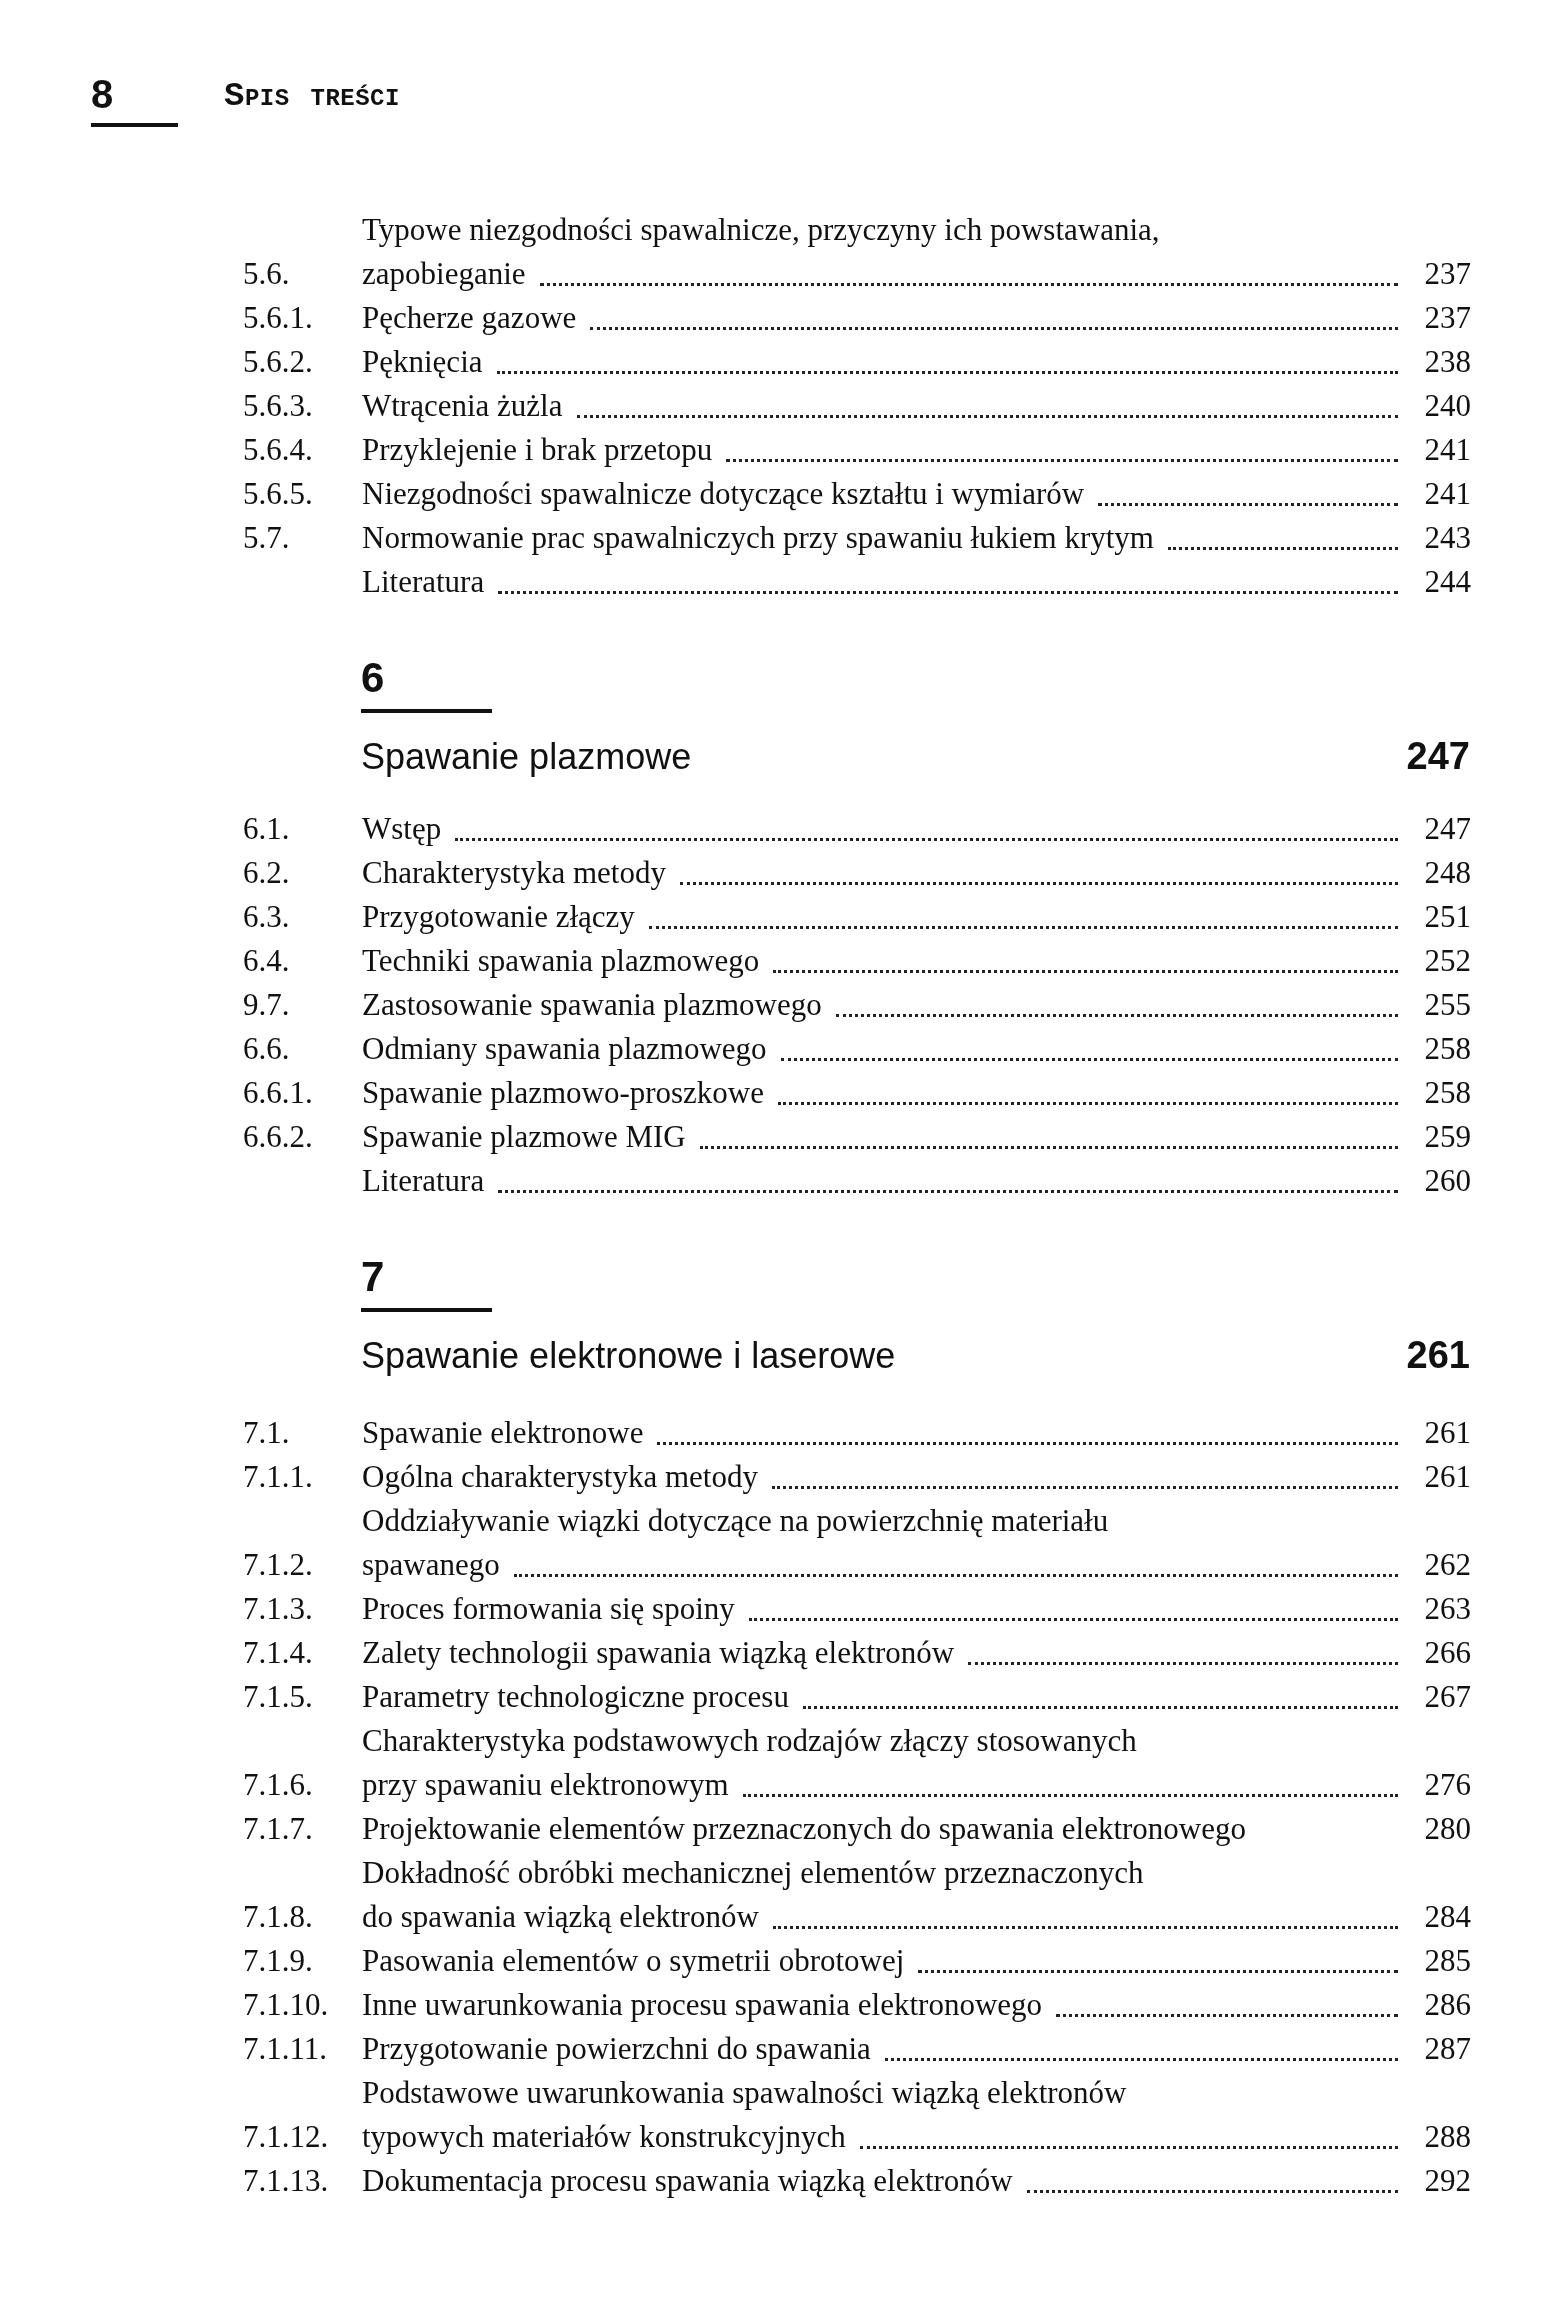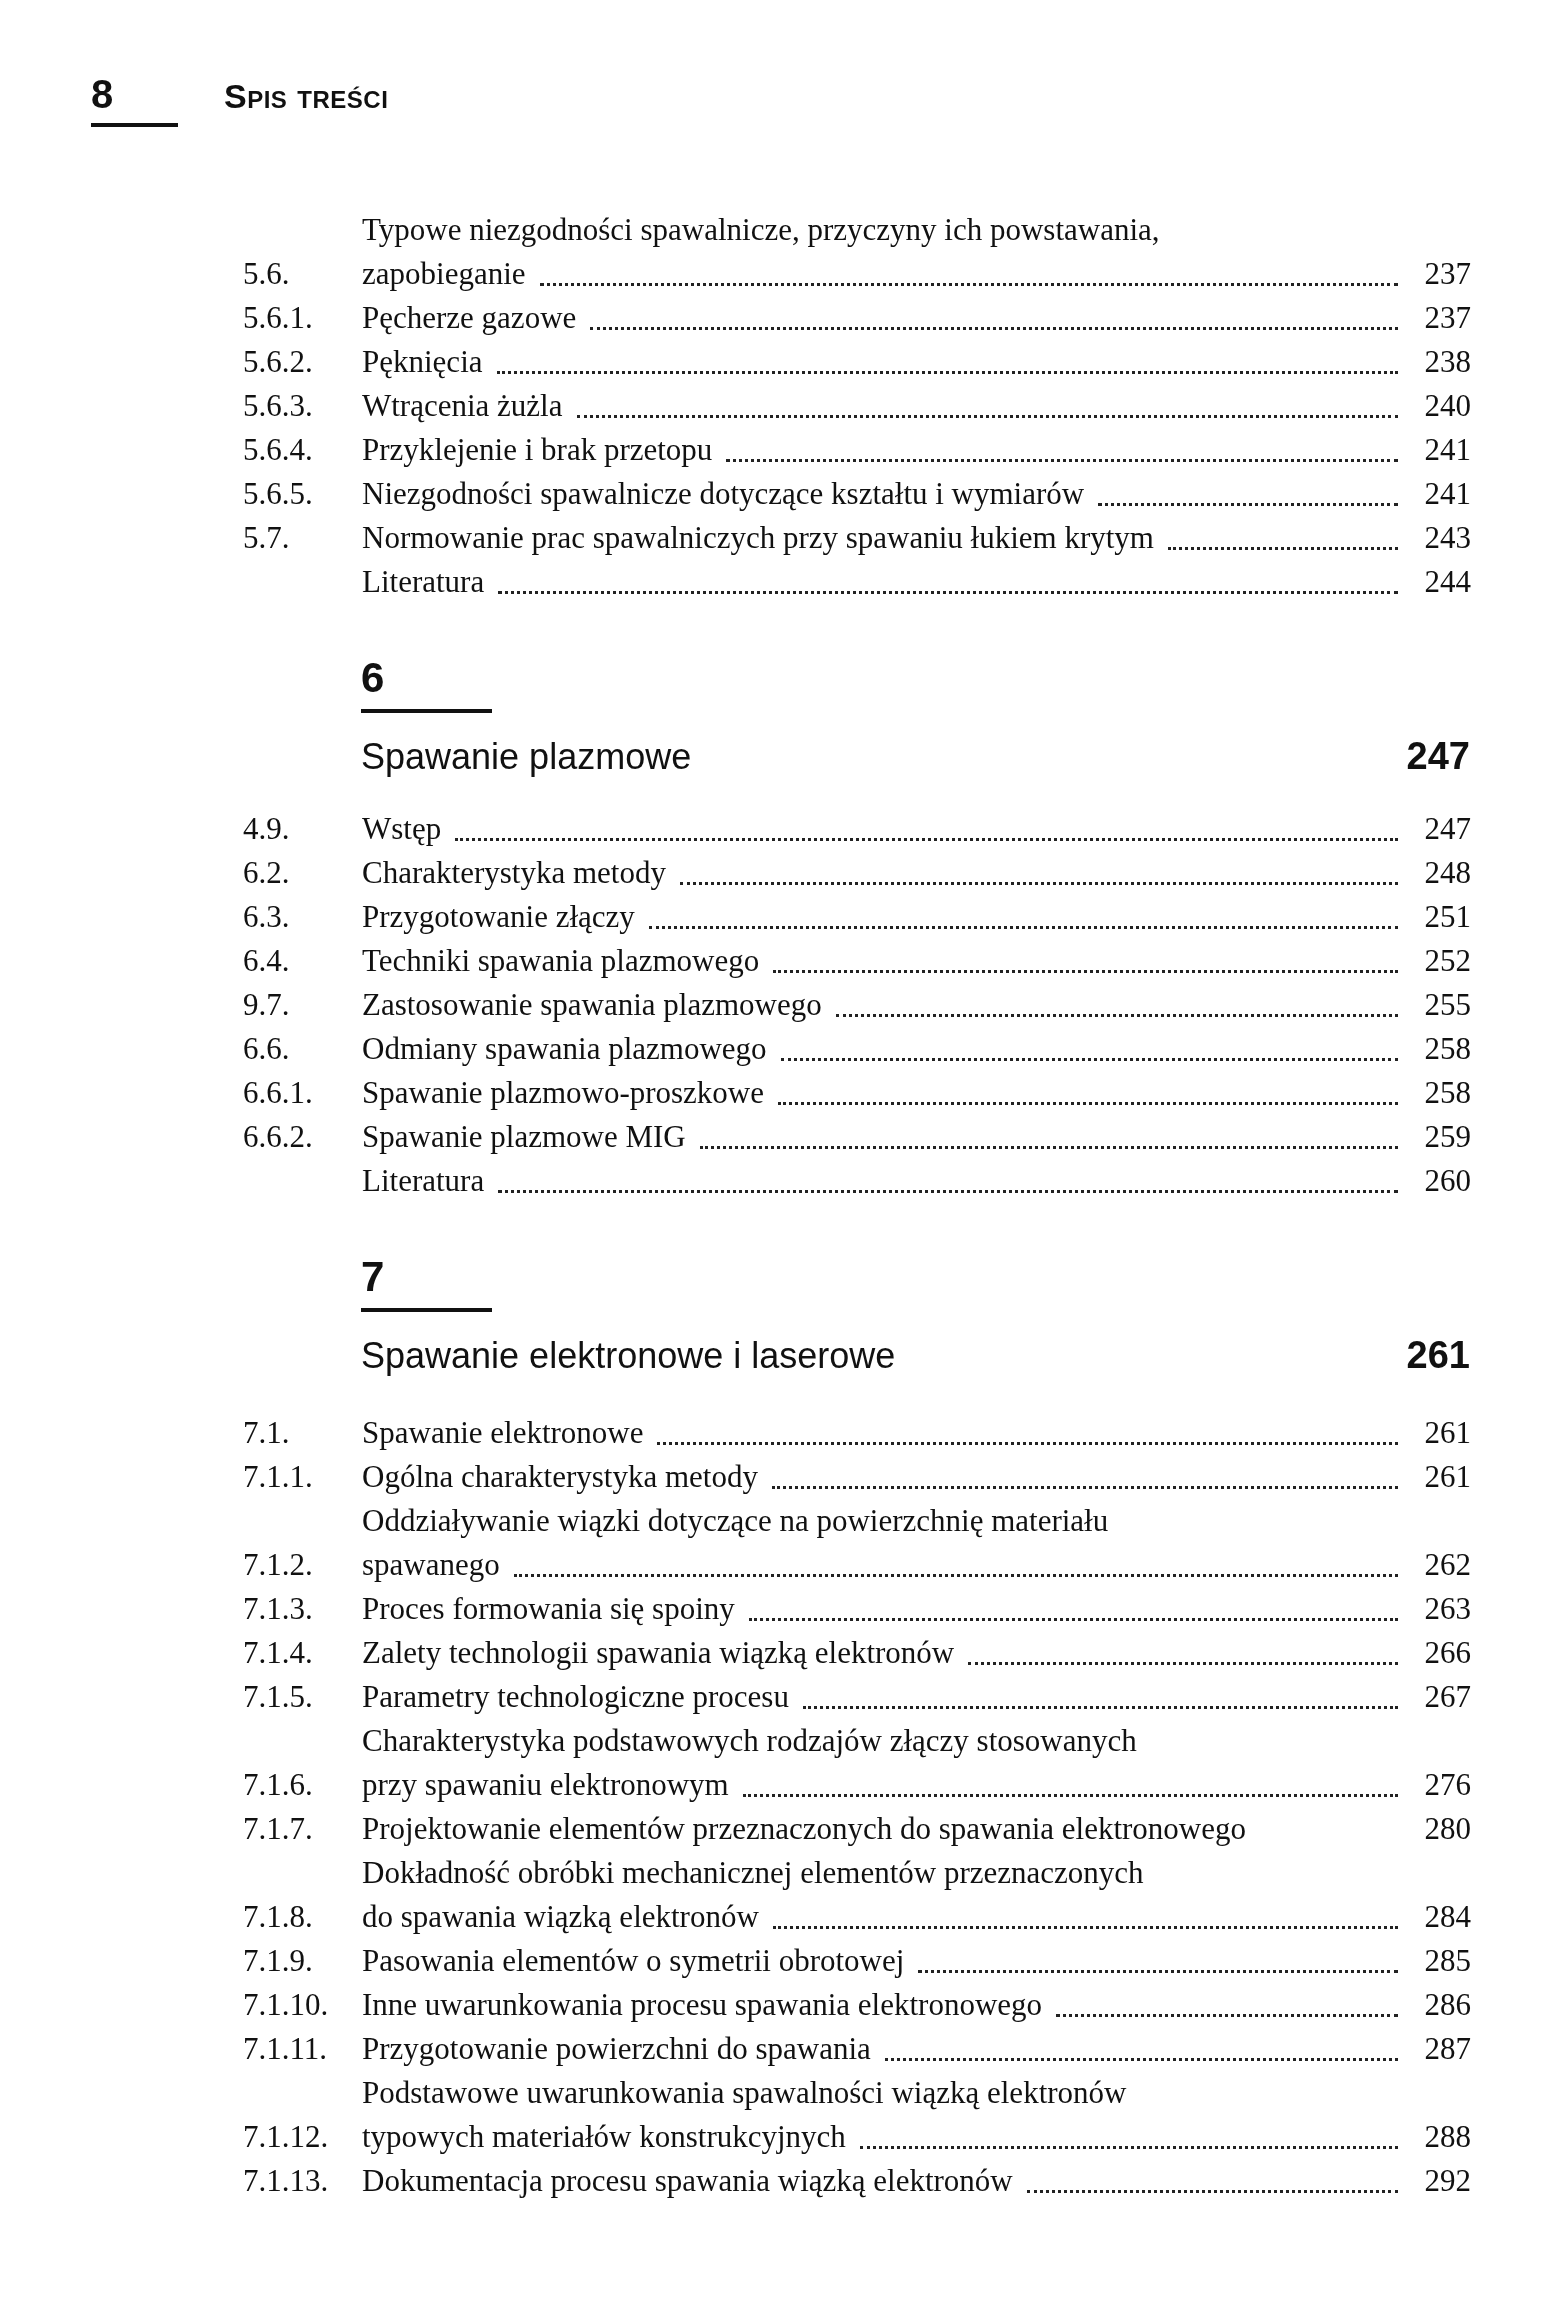"Spis treści" .rh-title { font-family: Liberation Sans, sans-serif -> Liberation Mono, monospace }
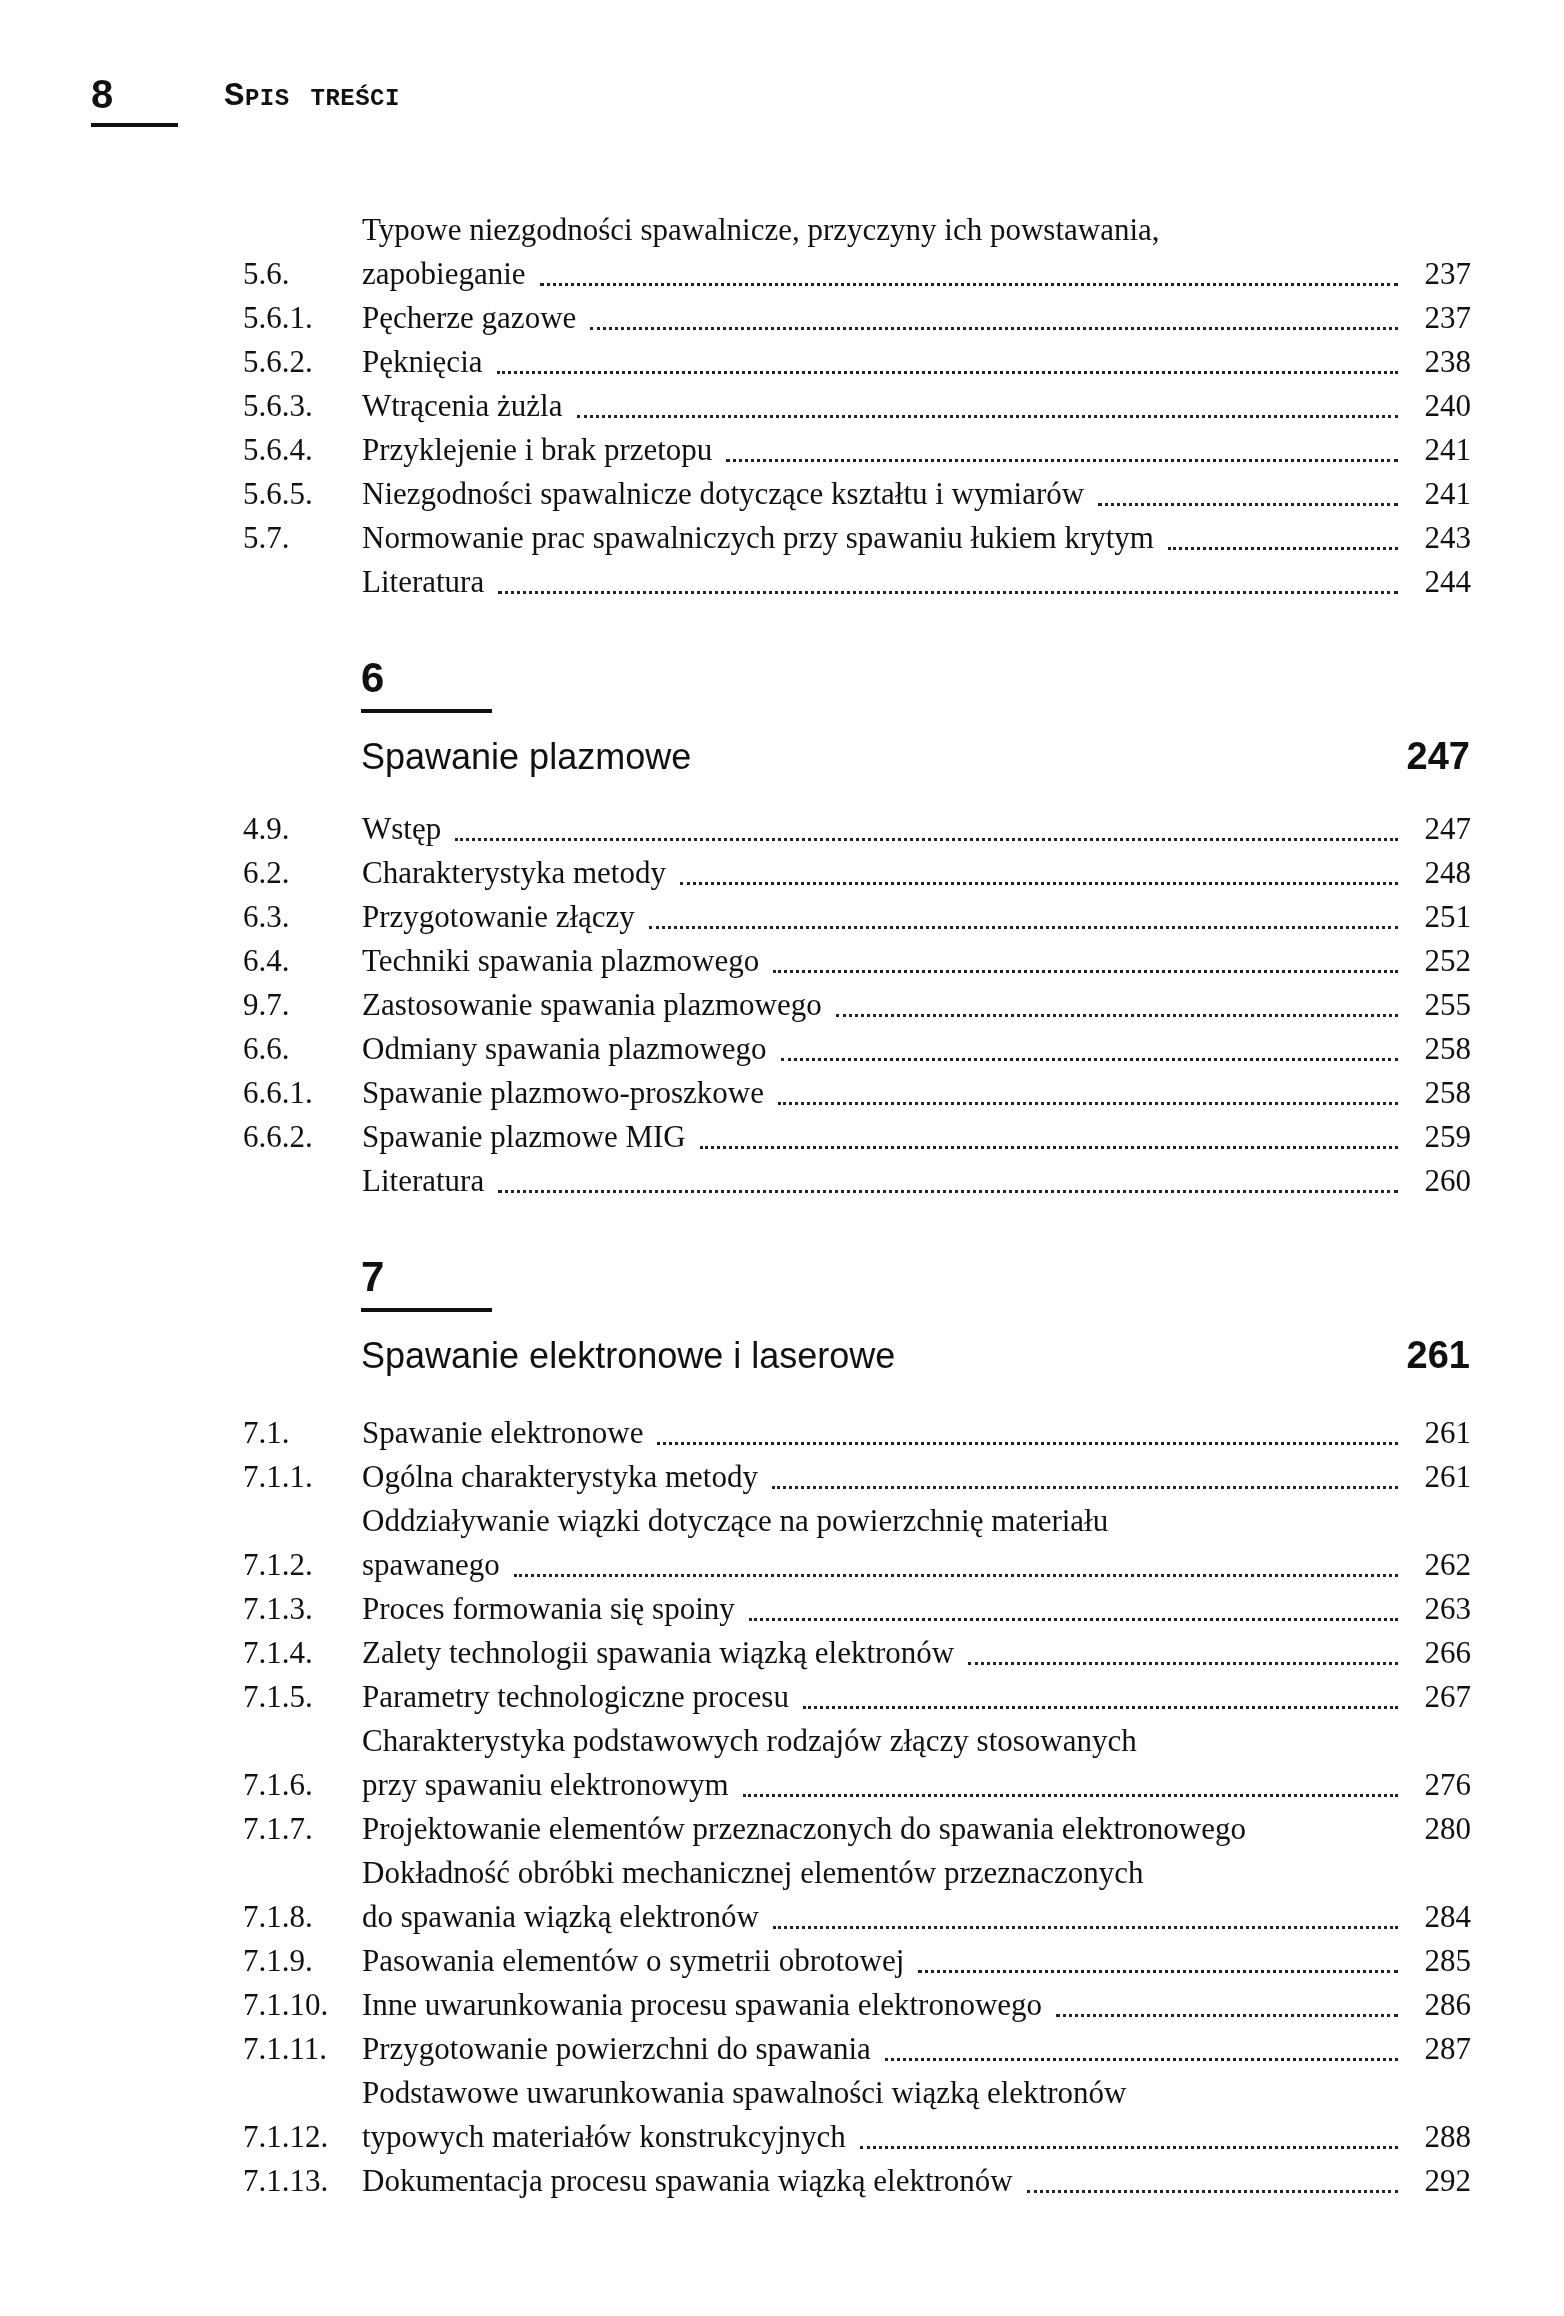"4.9." span.num { text: 4.9 -> 6.1 }
